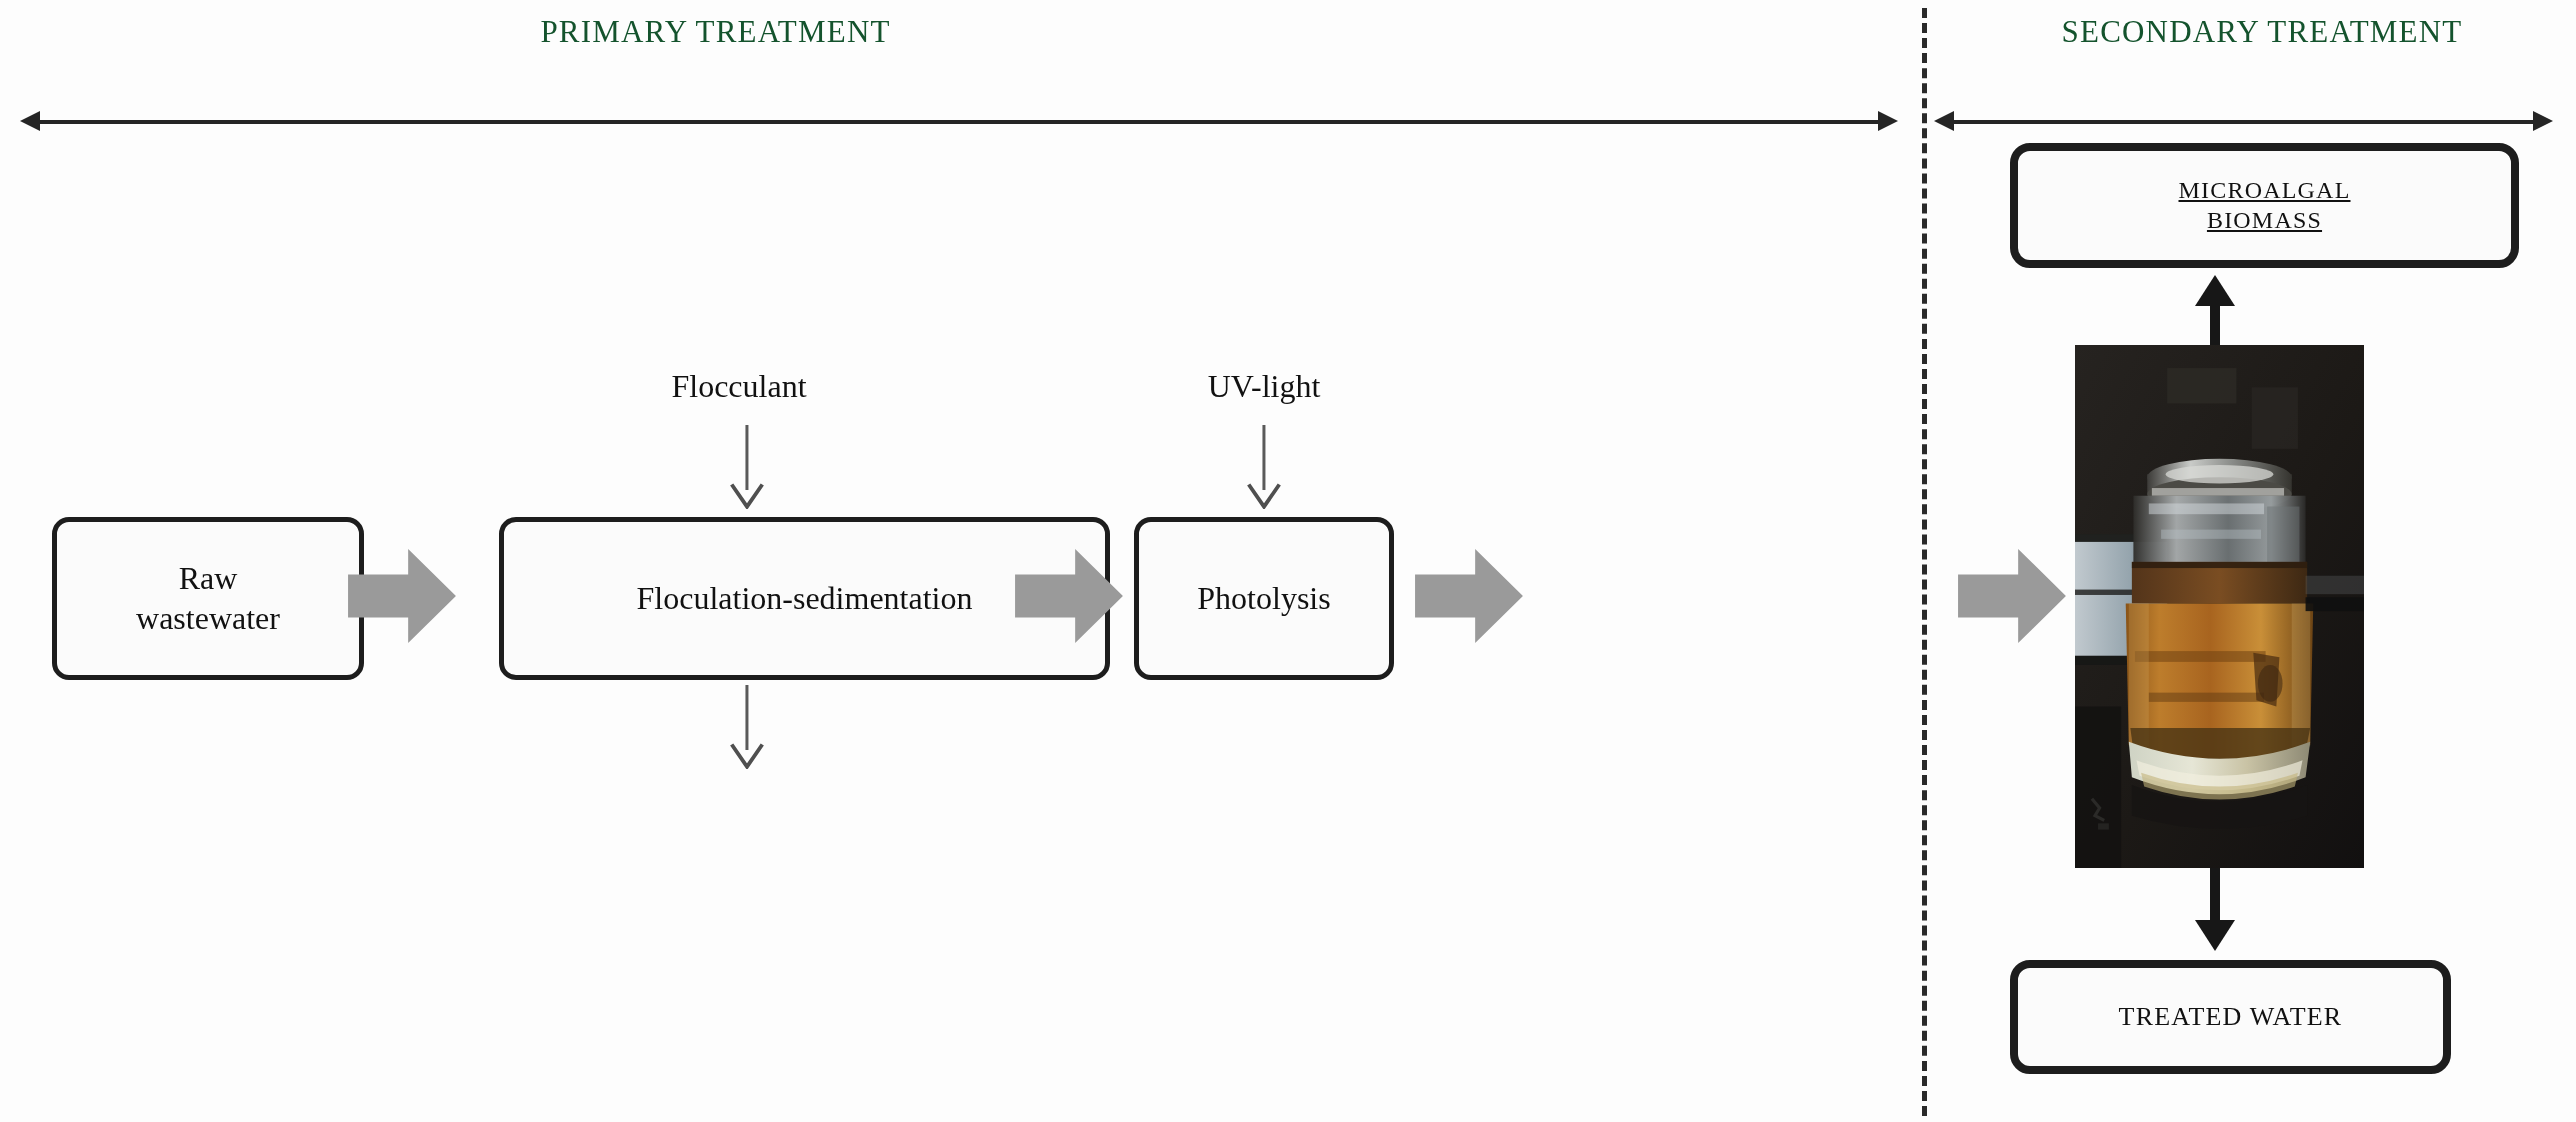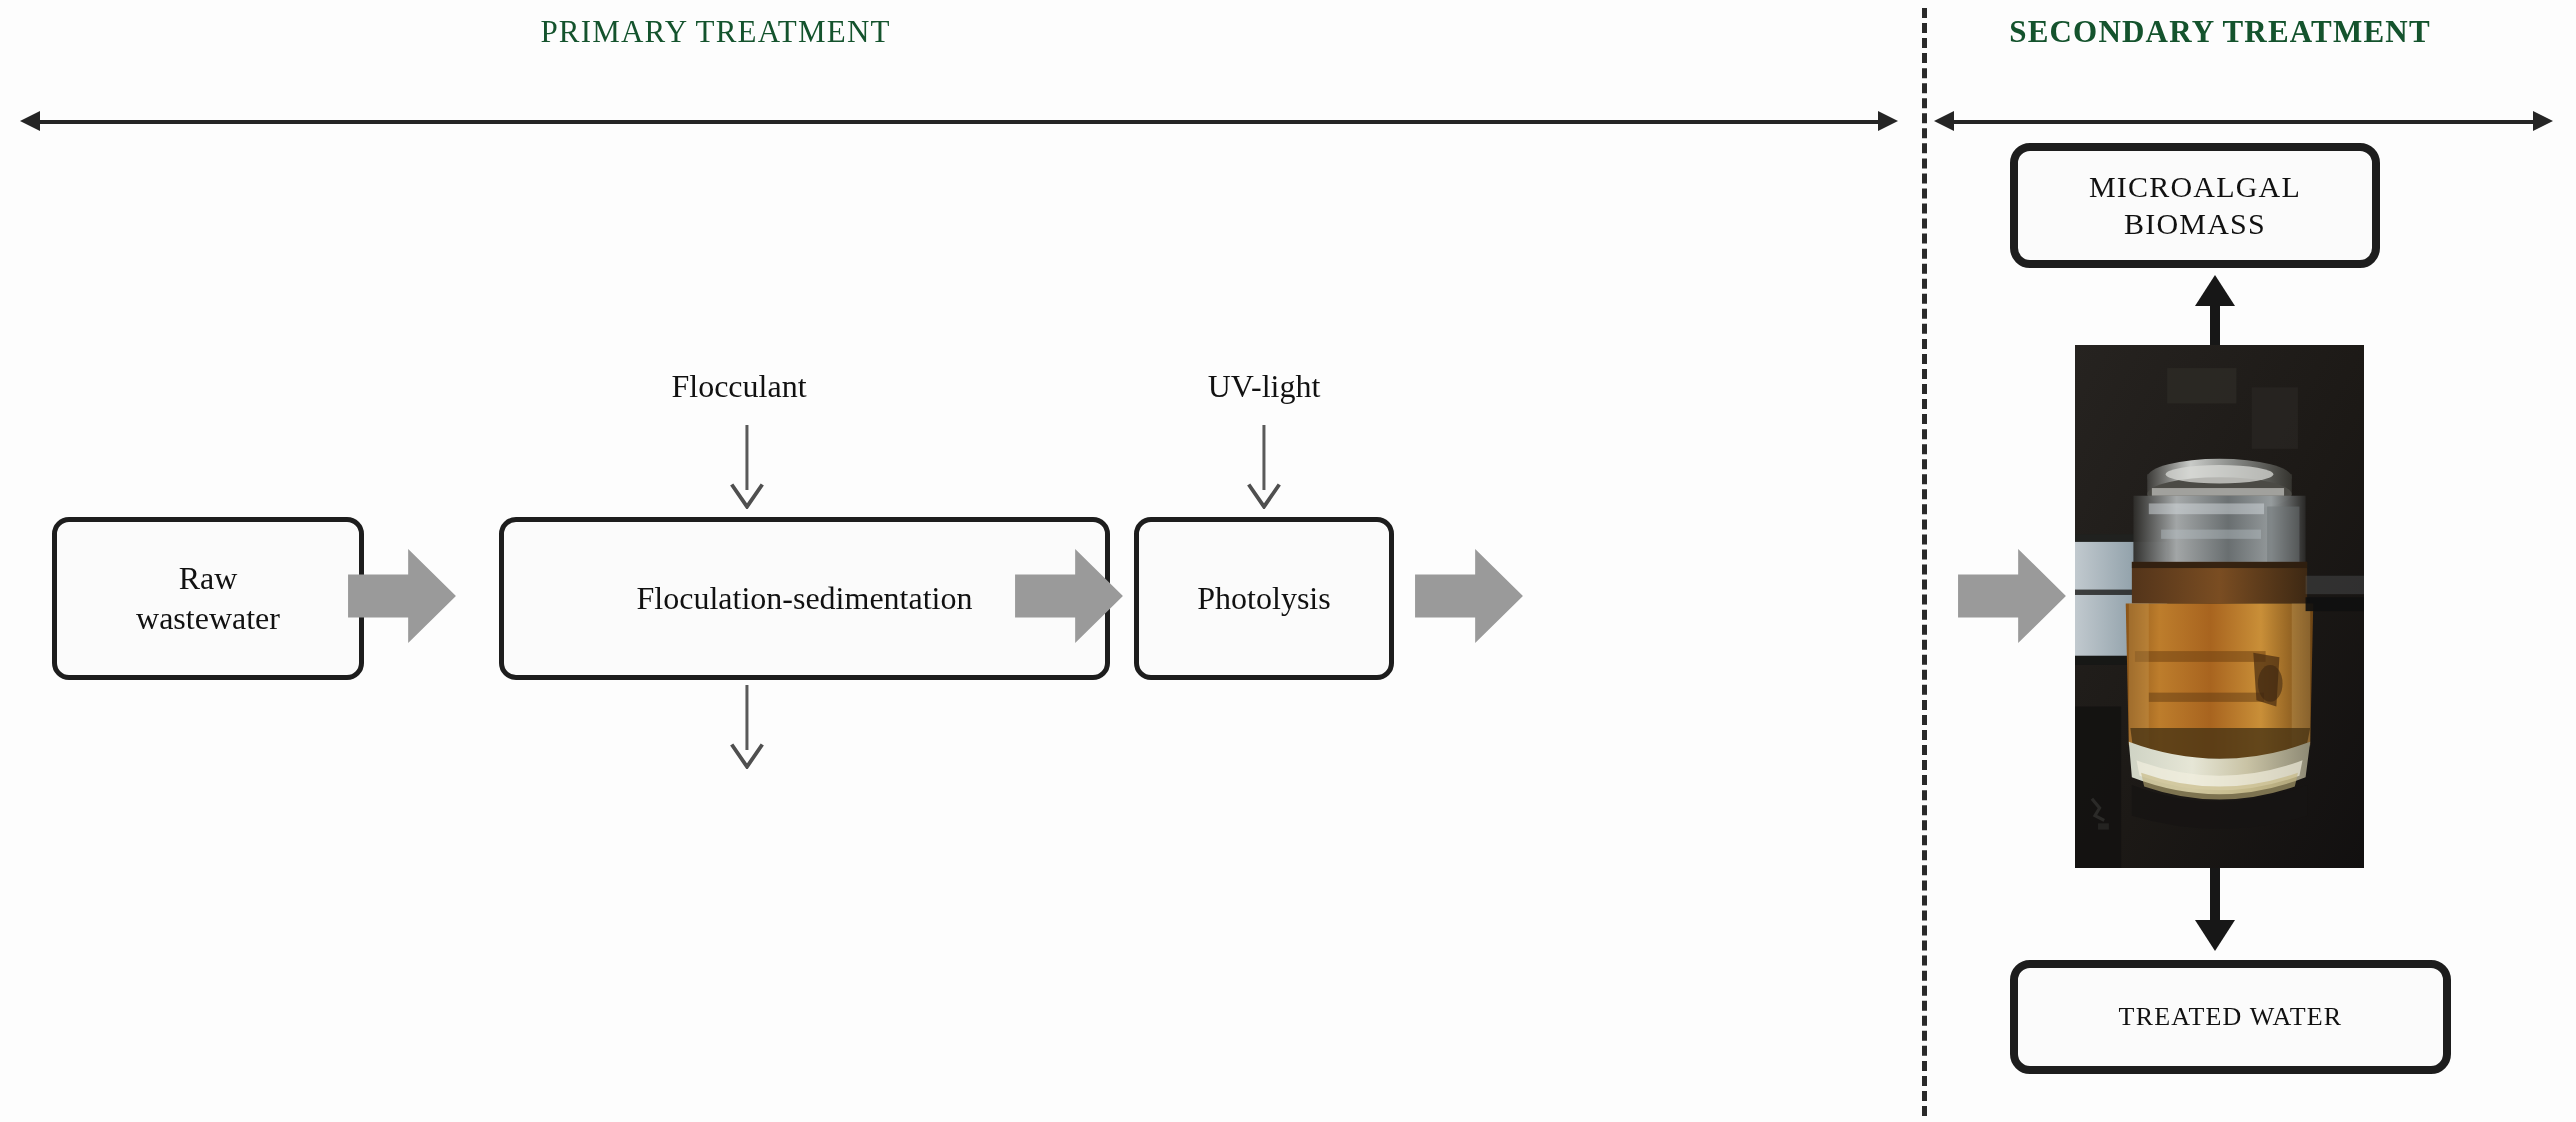"SECONDARY TREATMENT" div.section-title { font-weight: bold -> none; left: 1916px -> 1958px }
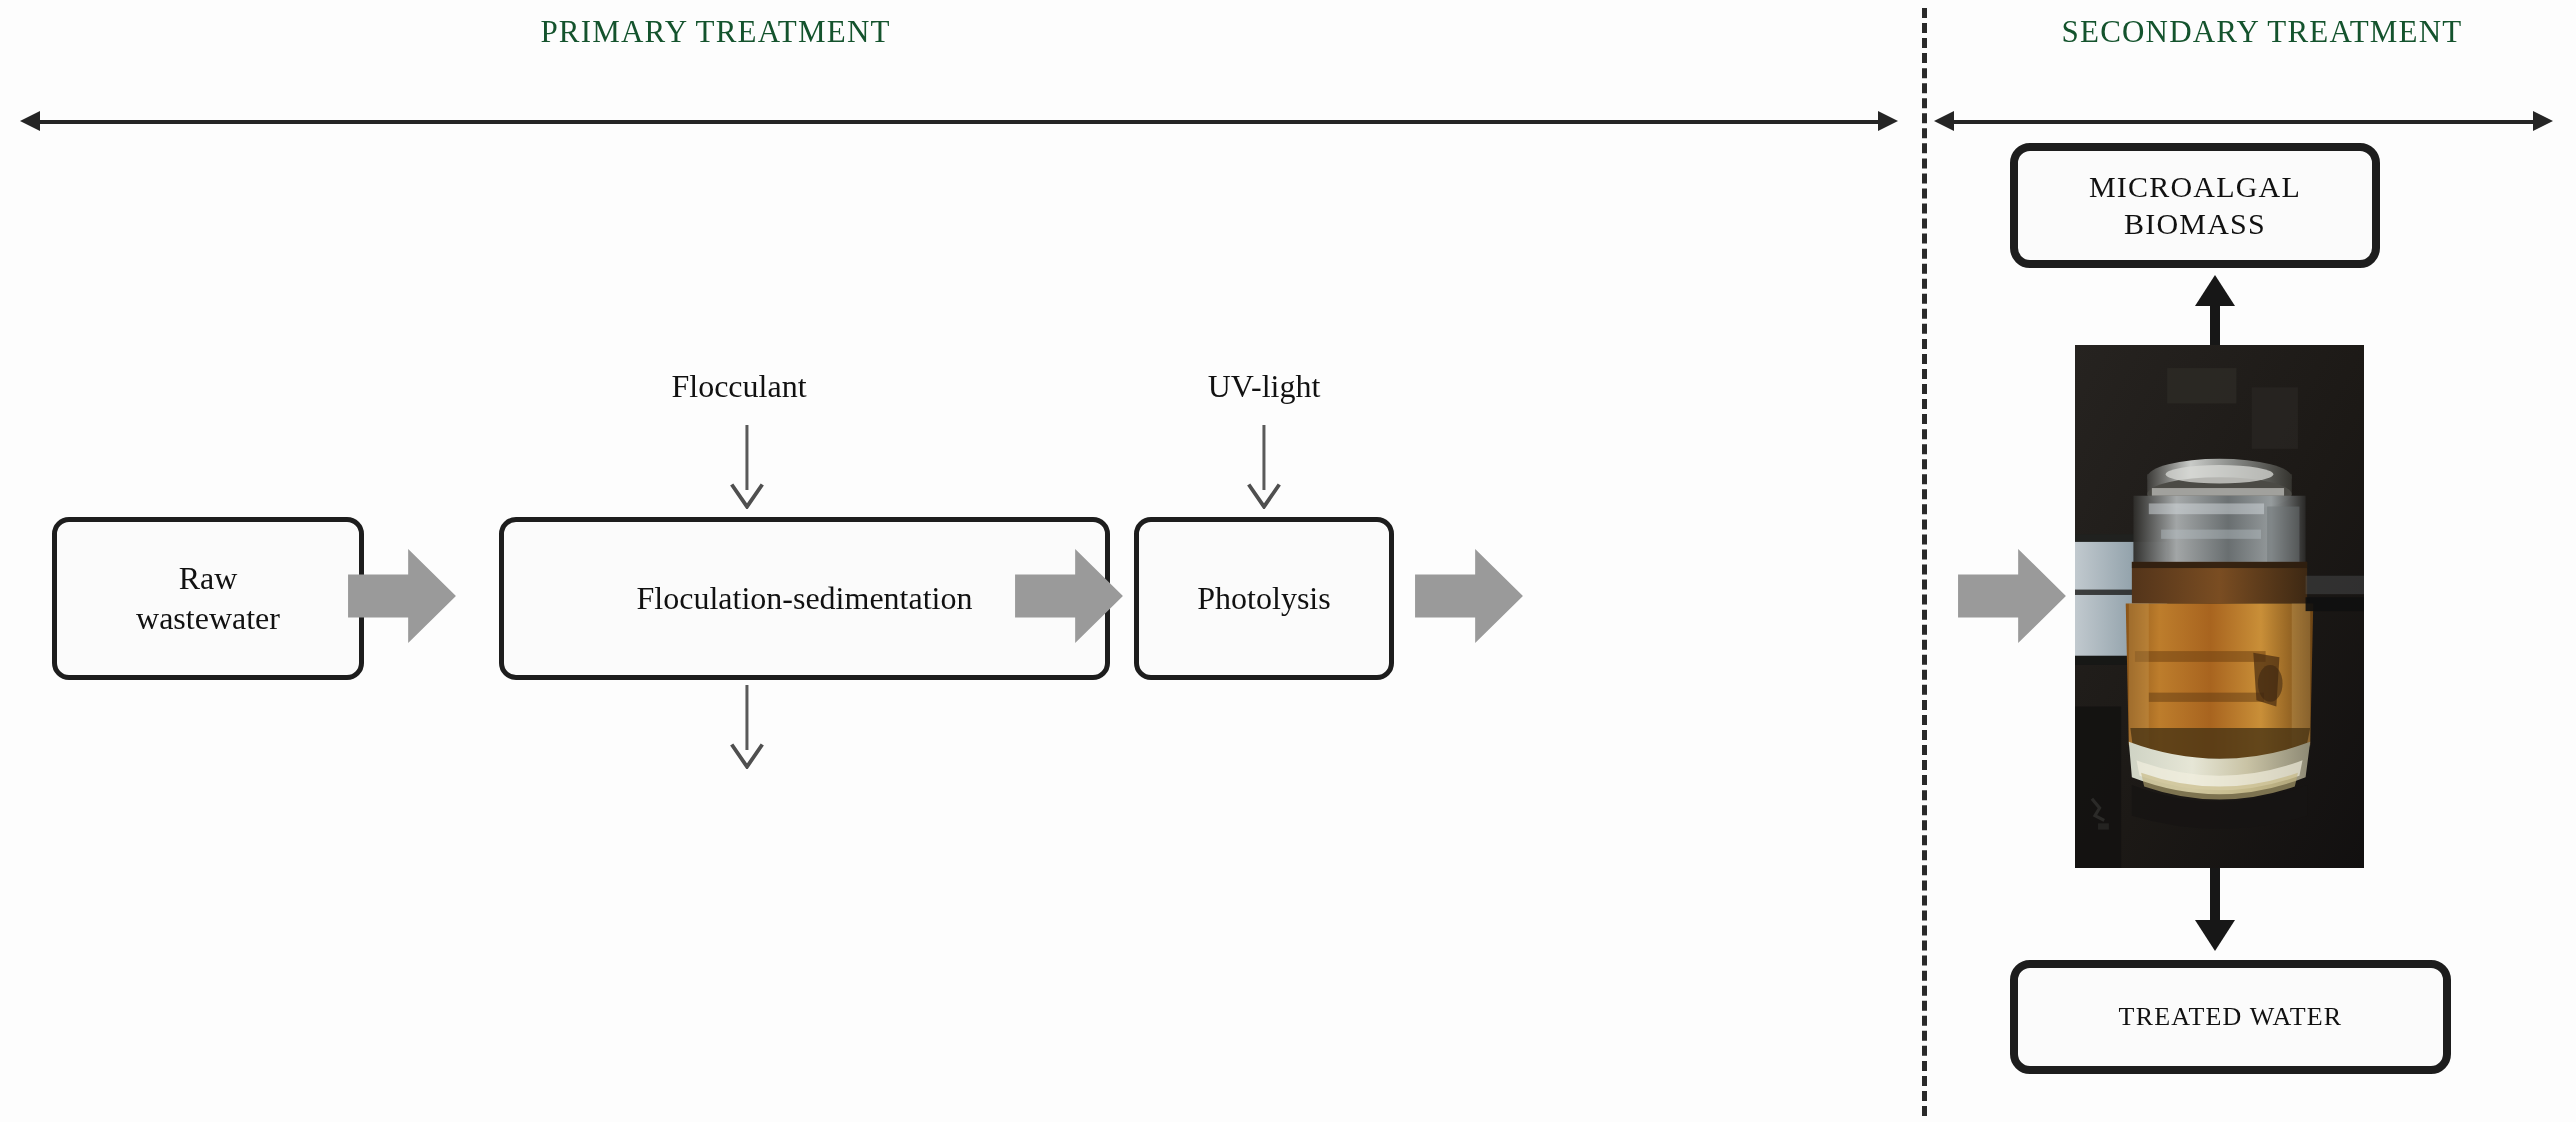"MICROALGAL" div.pbox { font-size: 30px -> 24px; text-decoration: none -> underline; width: 370px -> 509px }
